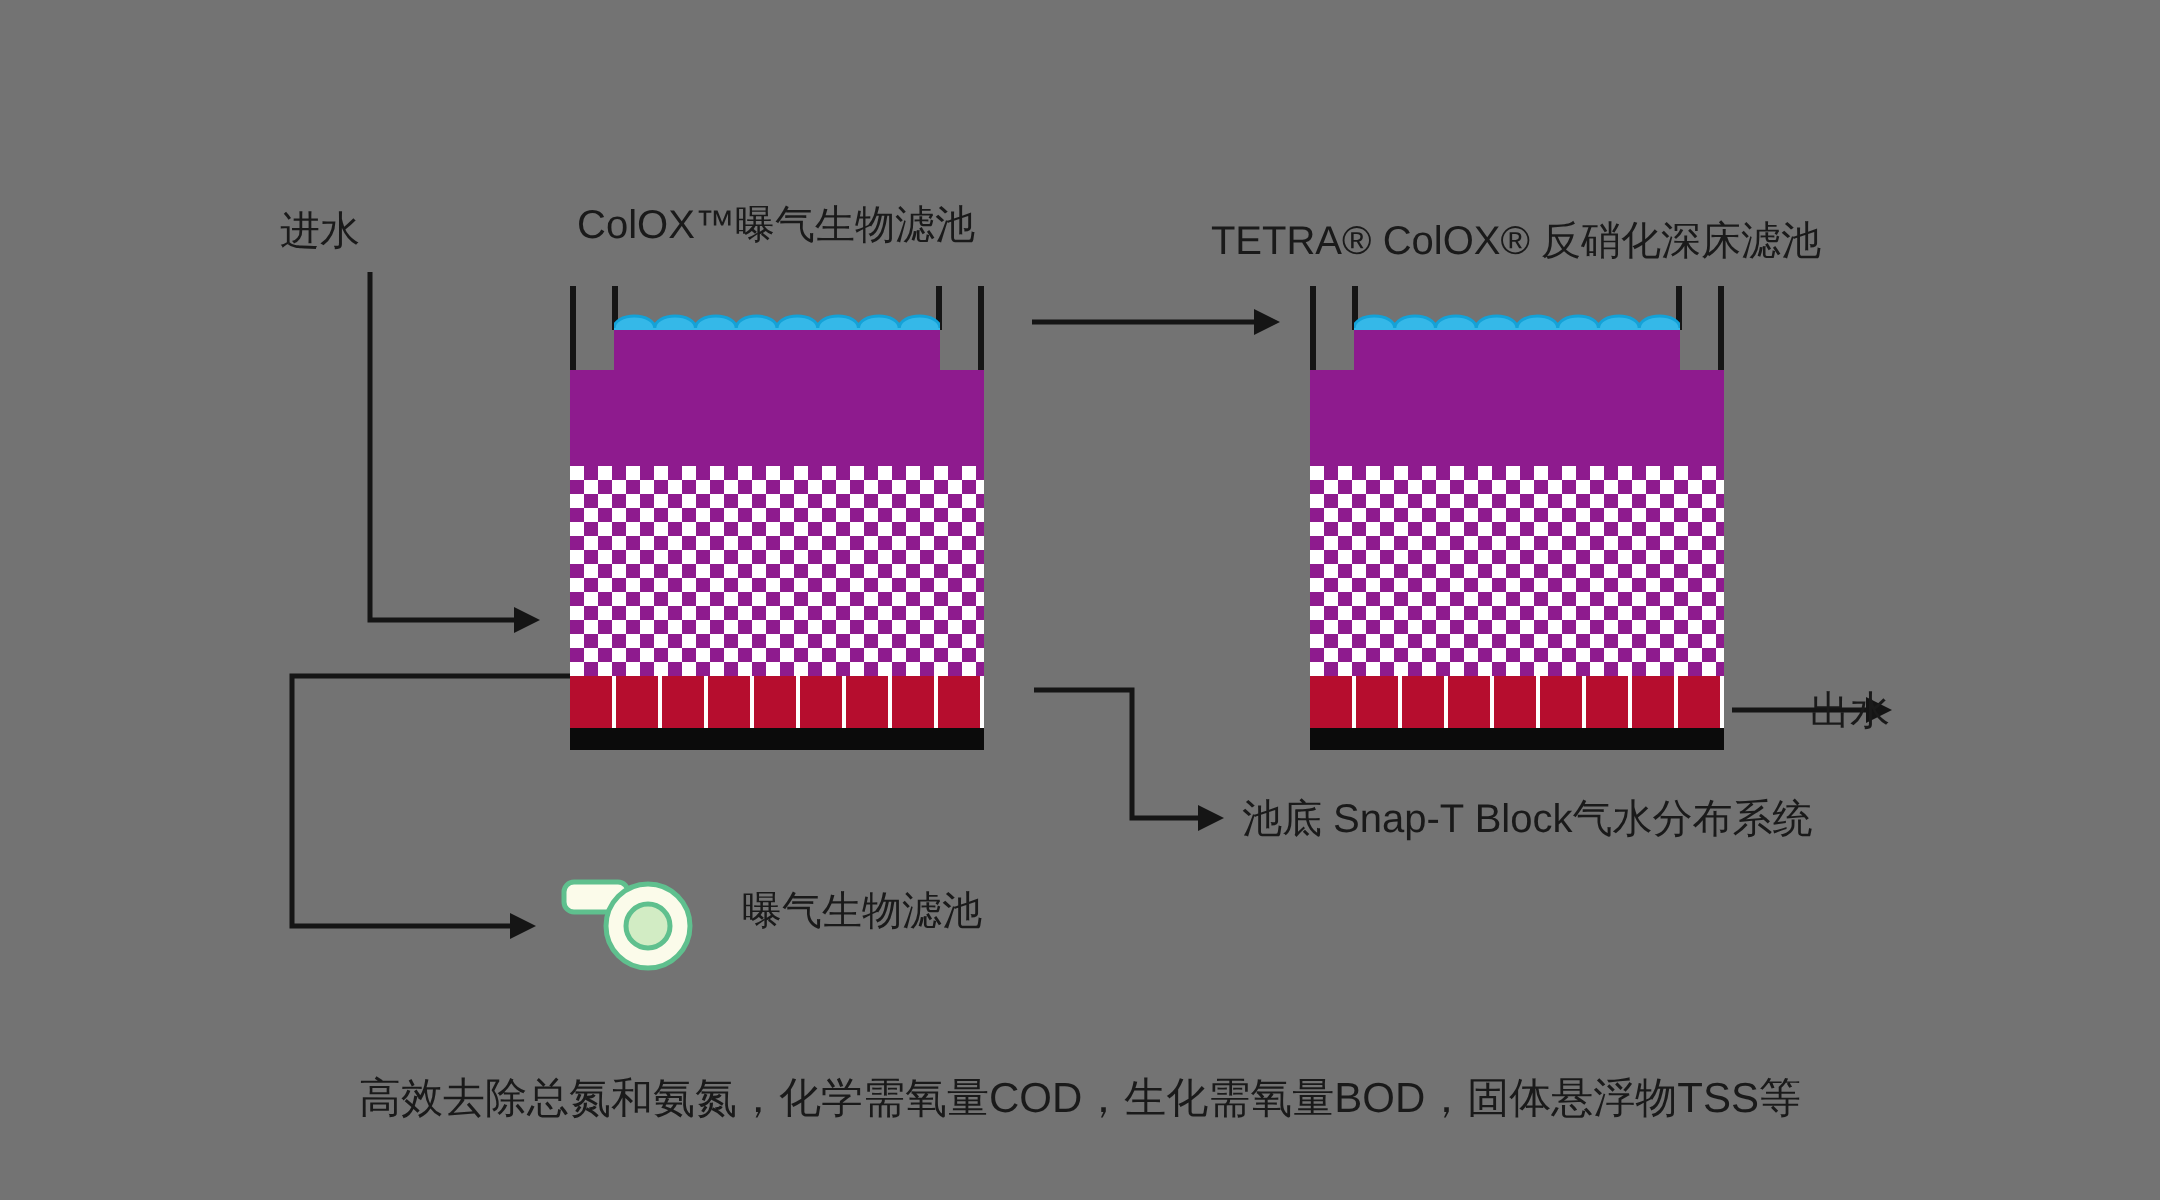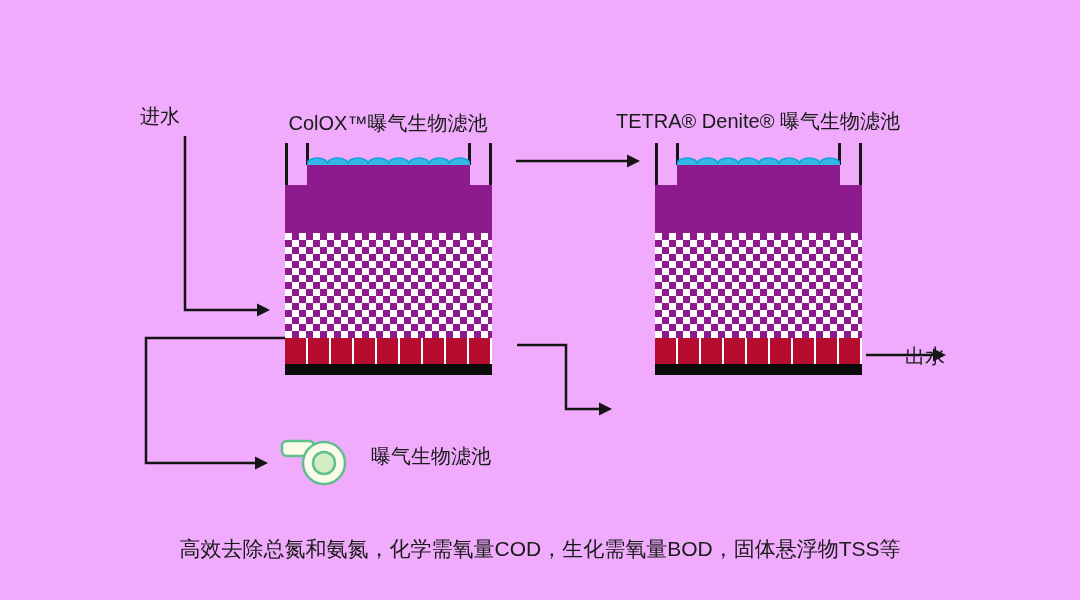"进水" .page { background: #f0abfc -> #737373 }
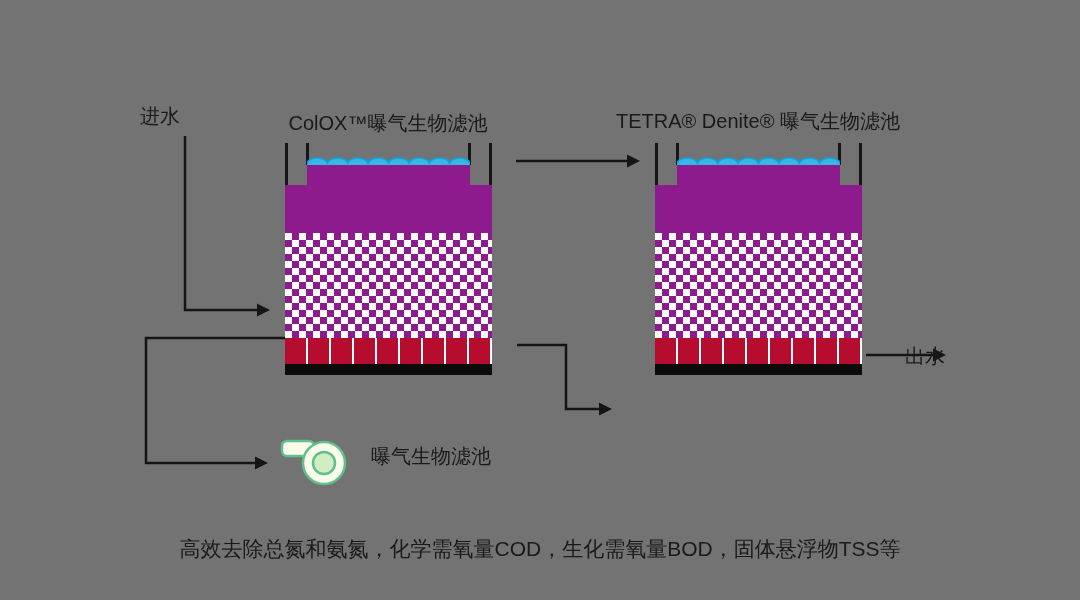"ColOX™曝气生物滤池" .title.t1 { top: 111px -> 101px }
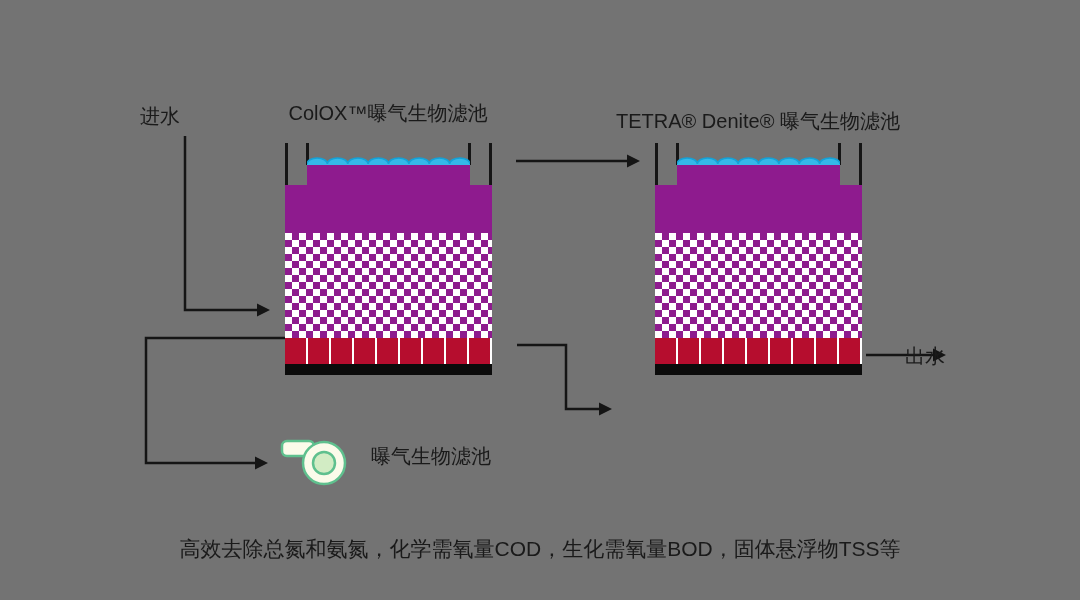"TETRA® Denite® 曝气生物滤池" div.title { text: Denite® 曝气生物 -> ColOX® 反硝化深床 }
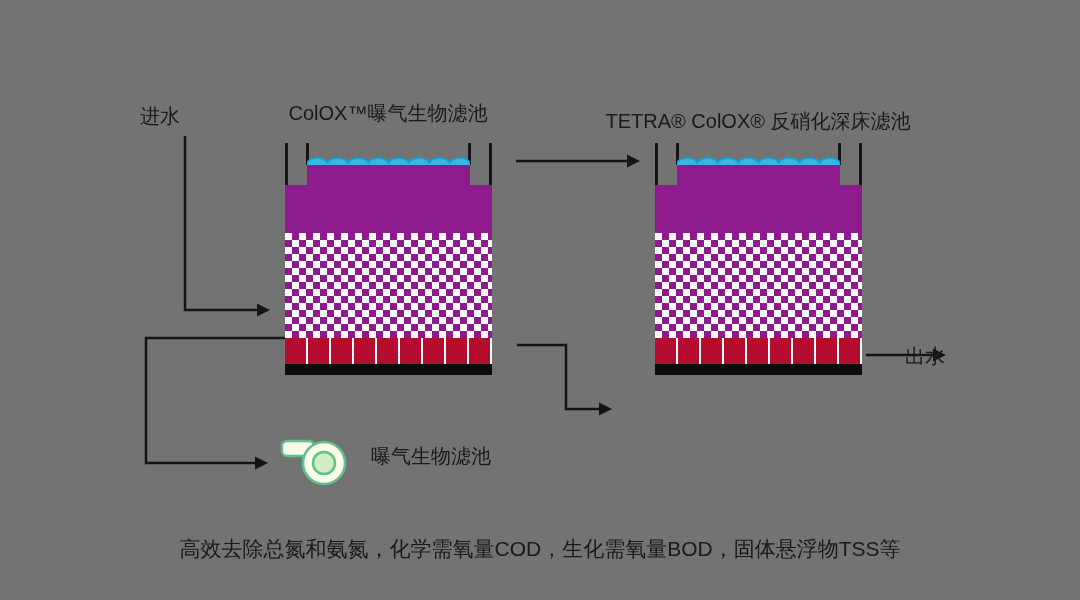"池底 Snap-T Block气水分布系统" div.label { html: none -> <div>池底 Snap-T Block气水分布系统</div> }
